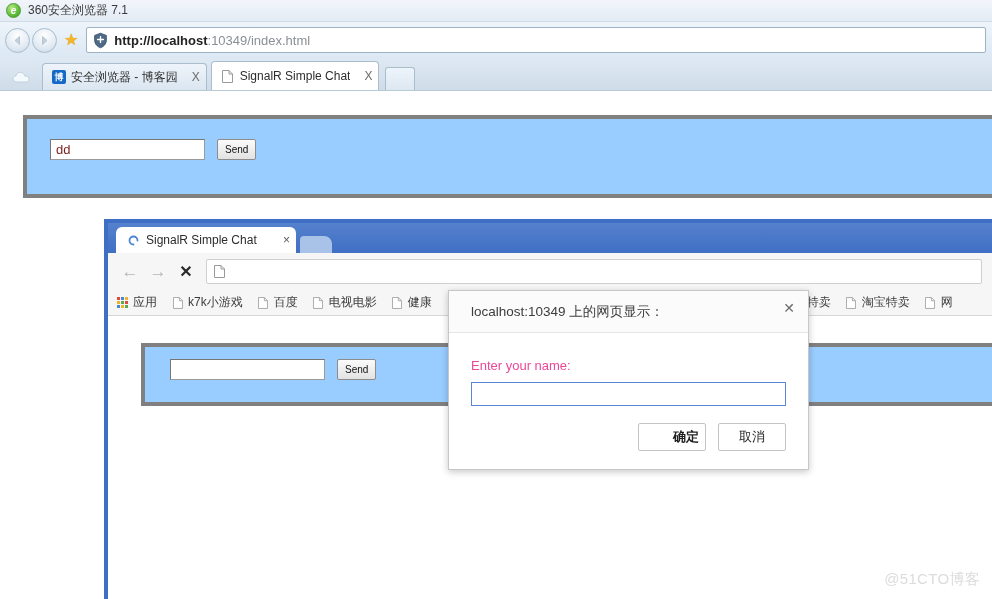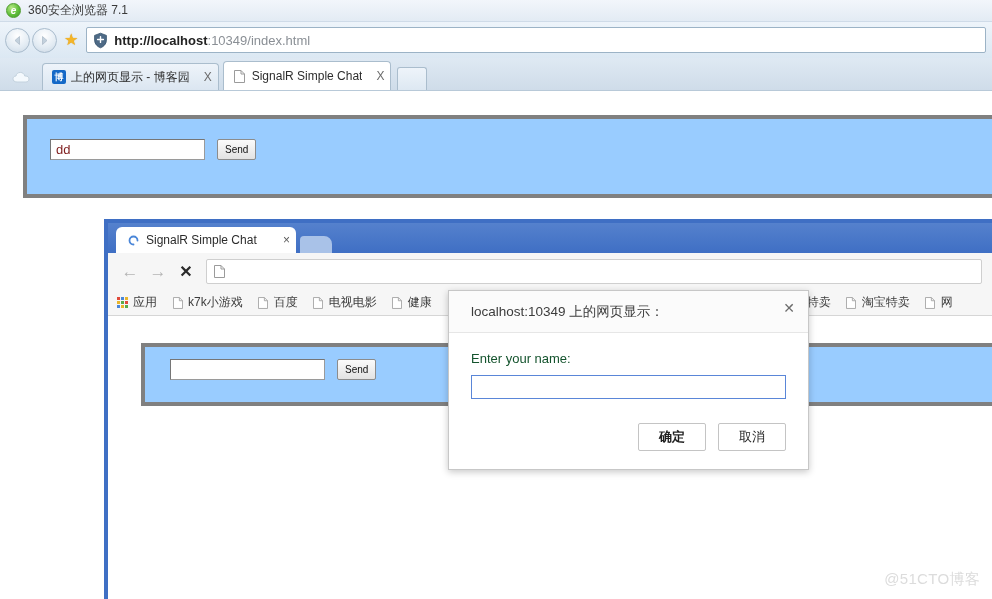"上的网页显示 - 博客园" span.tab-label { text: 上的网页显示 -> 安全浏览器 }
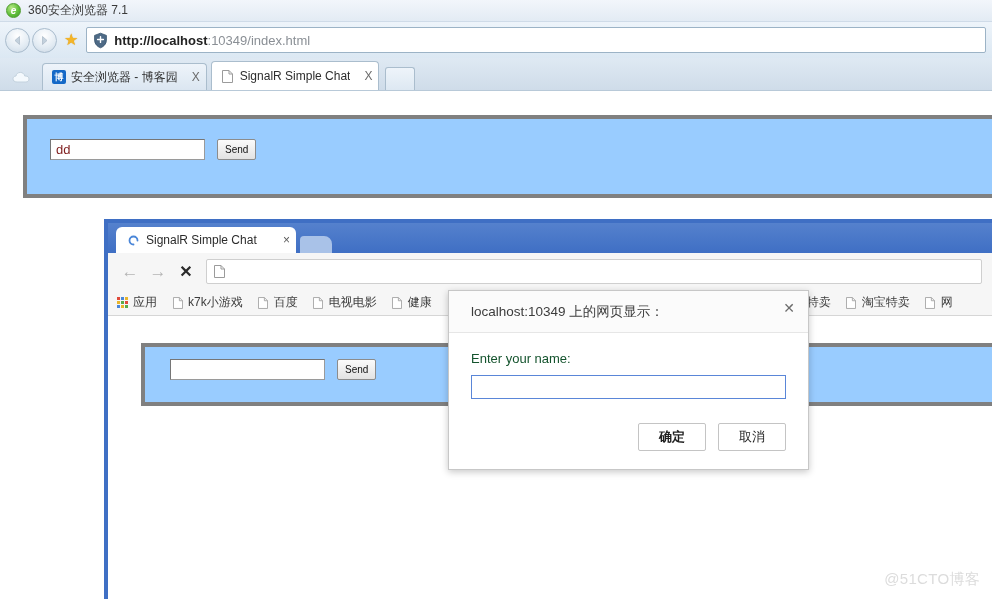"Enter your name:" .dlg-label { color: #14532d -> #ec4899; margin-top: none -> 7px }
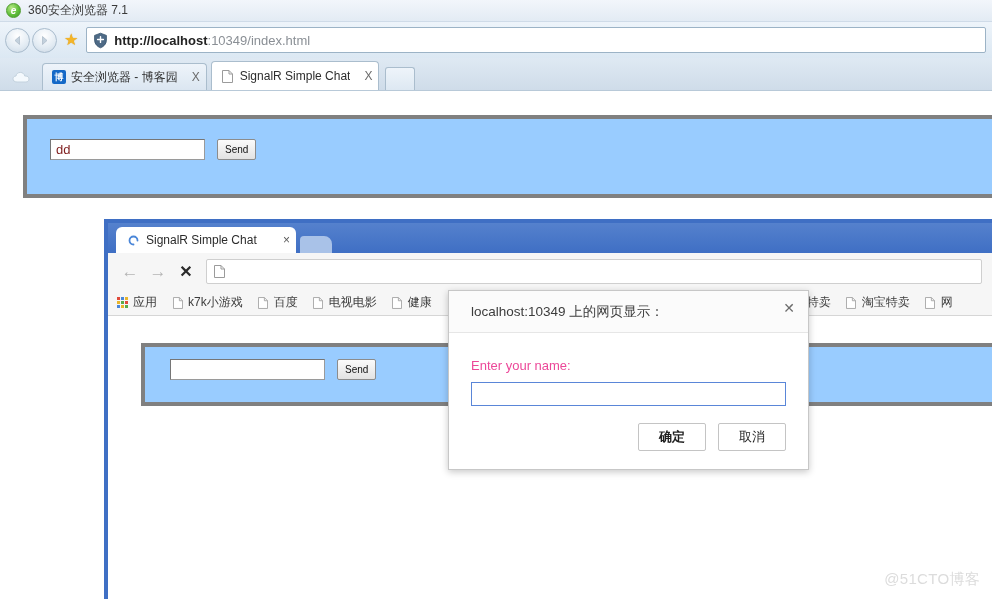"确定" .dlg-btn.primary { text-align: none -> right }
